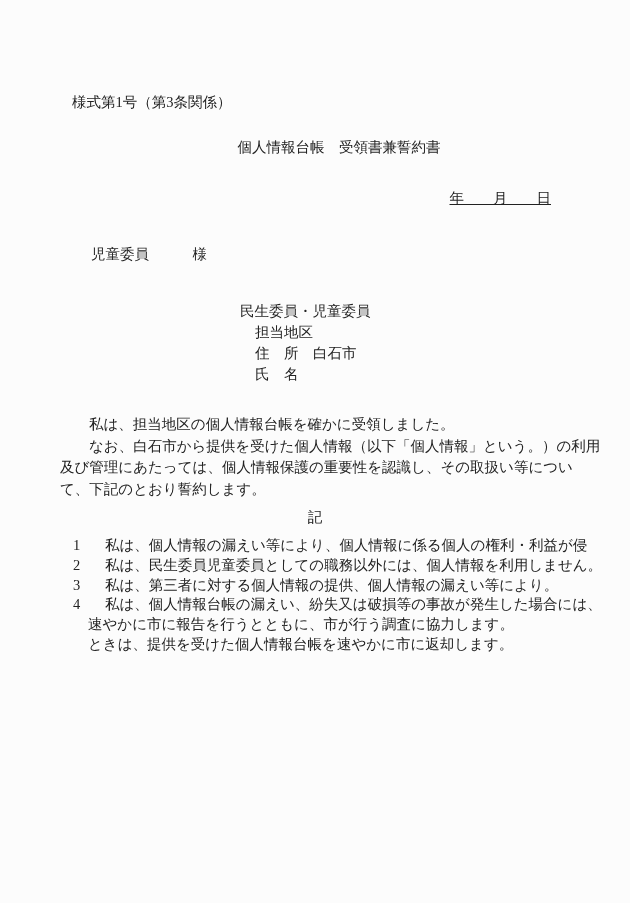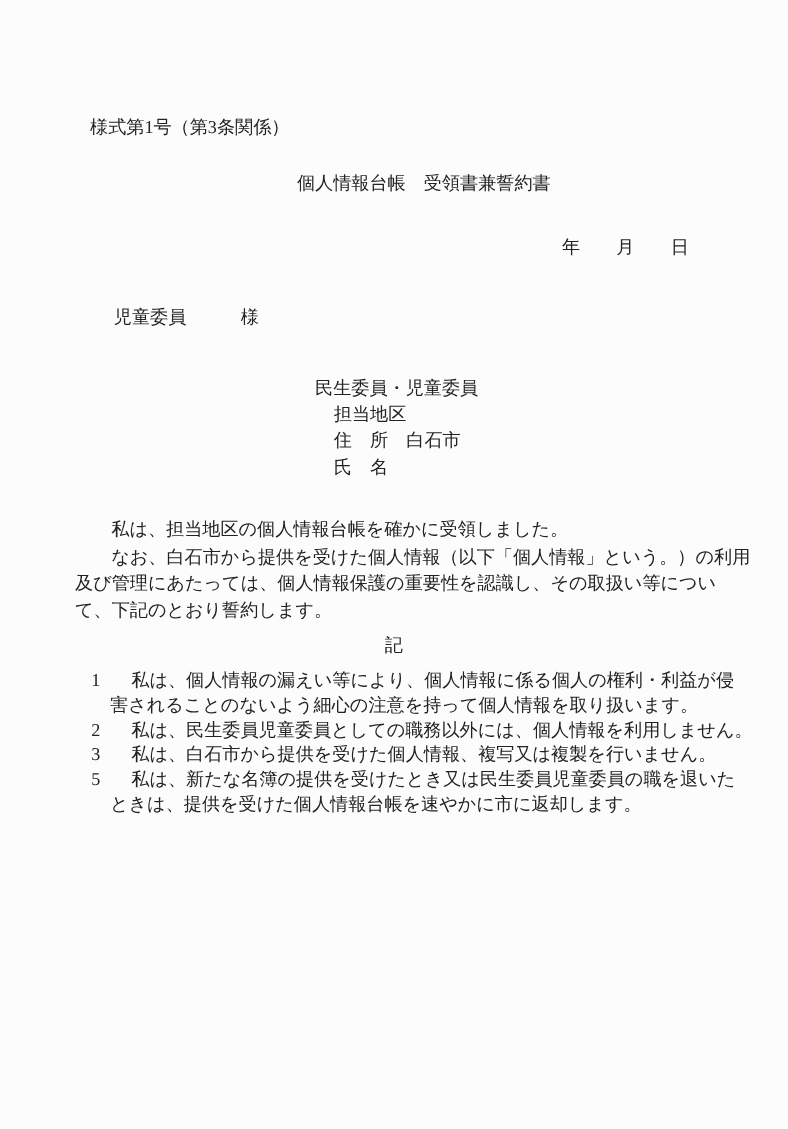"年 月 日" .date-line { text-decoration: none -> underline }
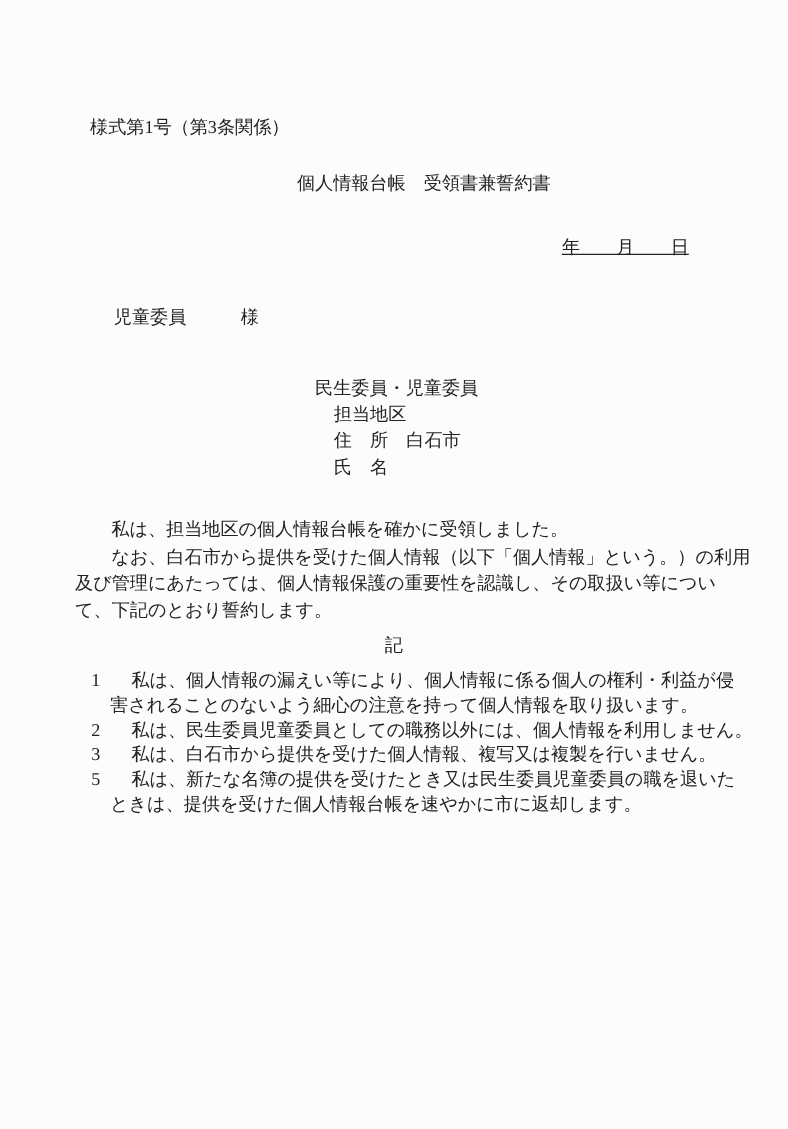"民生委員・児童委員" .signer { left: 252px -> 240px }
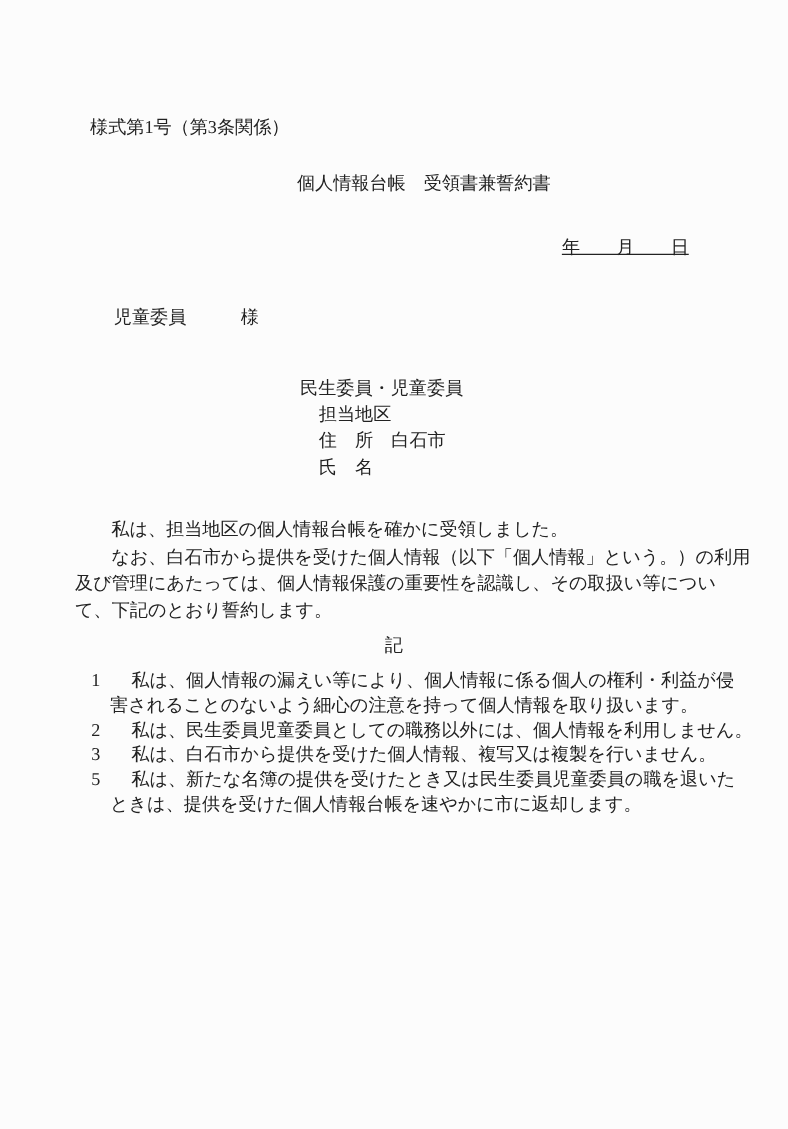"害されることのないよう細心の注意を持って個人情報を取り扱います。" div.item-line { html: <div>害されることのないよう細心の注意を持って個人情報を取り扱います。</div> -> none }
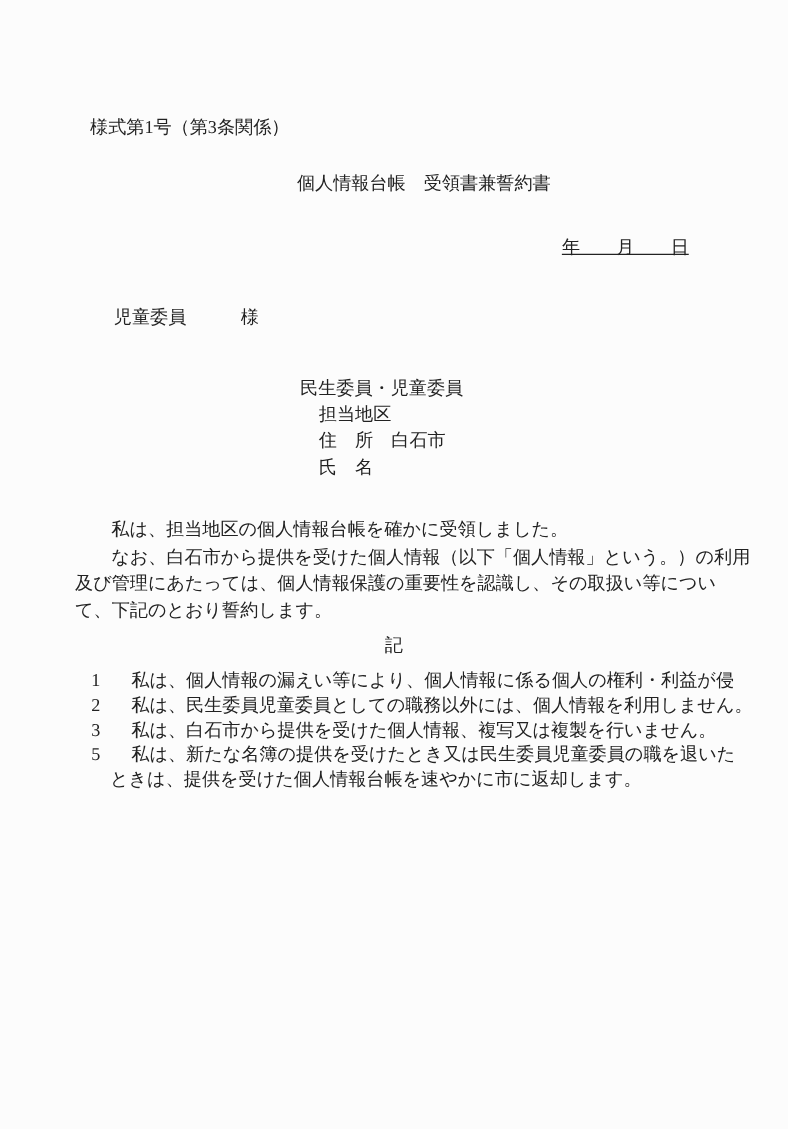"私は、白石市から提供を受けた個人情報、複写又は複製を行いません。" span.item-text { text: 白石市から提供を受けた個人情報、複写又は複製を行いません -> 第三者に対する個人情報の提供、個人情報の漏えい等により }
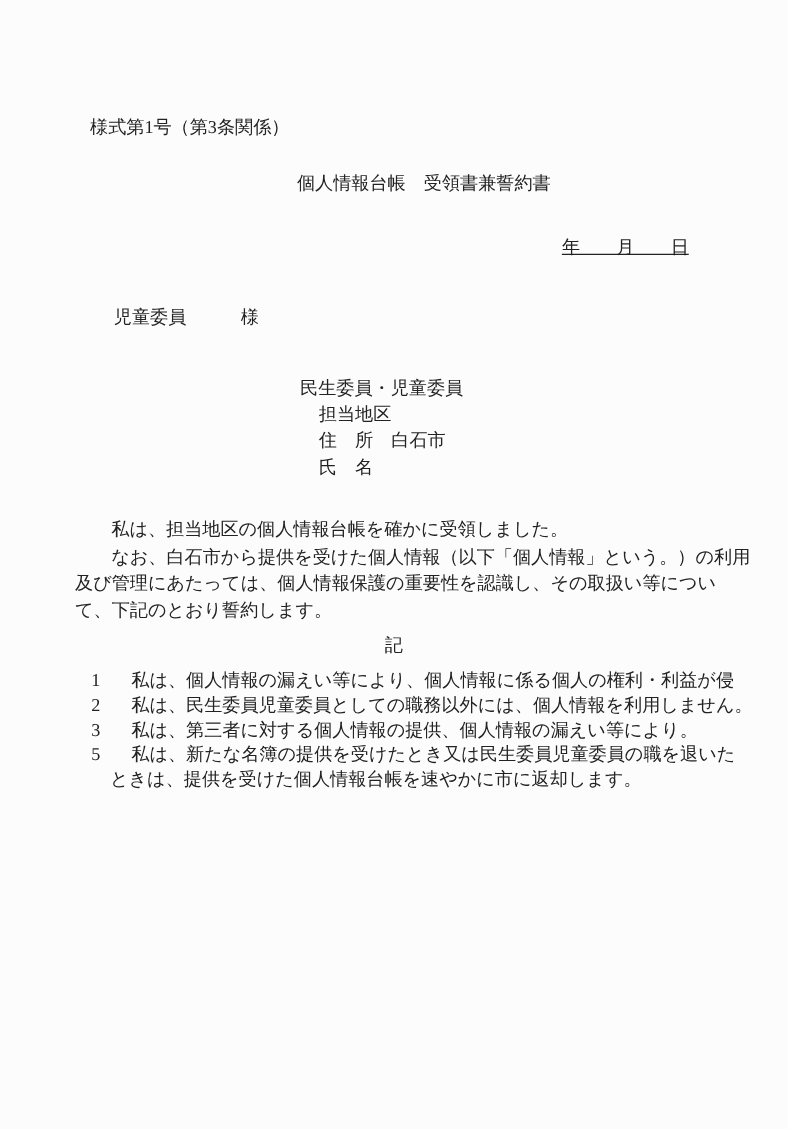"4 私は、個人情報台帳の漏えい、紛失又は破損等の事故が発生した場合には、" div.item { html: none -> <div> <div> <span>4</span><span>私は、個人情報台帳の漏えい、紛失又は破損等の事故が発生した場合には、</span> </div> <div>速やかに市に報告を行うとともに、市が行う調査に協力します。</div> </div> }
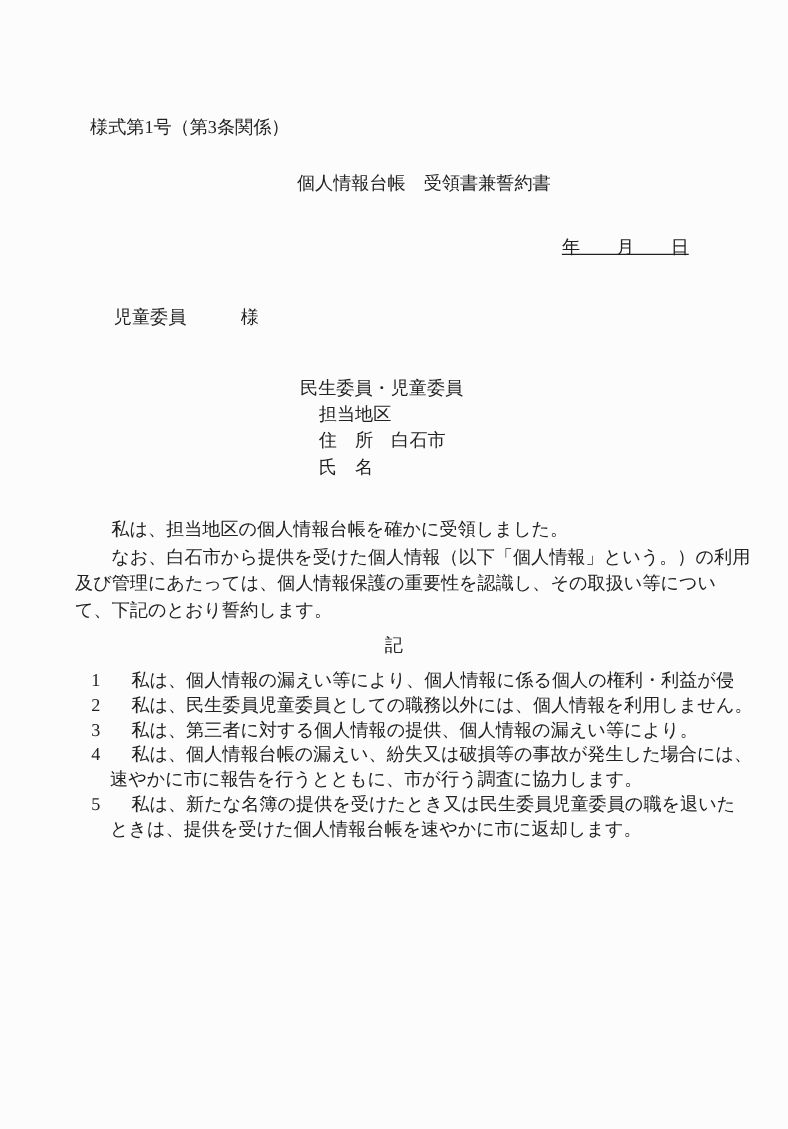"5 私は、新たな名簿の提供を受けたとき又は民生委員児童委員の職を退いた" div.item-line { html: <div> <span>5</span><span>私は、新たな名簿の提供を受けたとき又は民生委員児童委員の職を退いた</span> </div> -> none }
